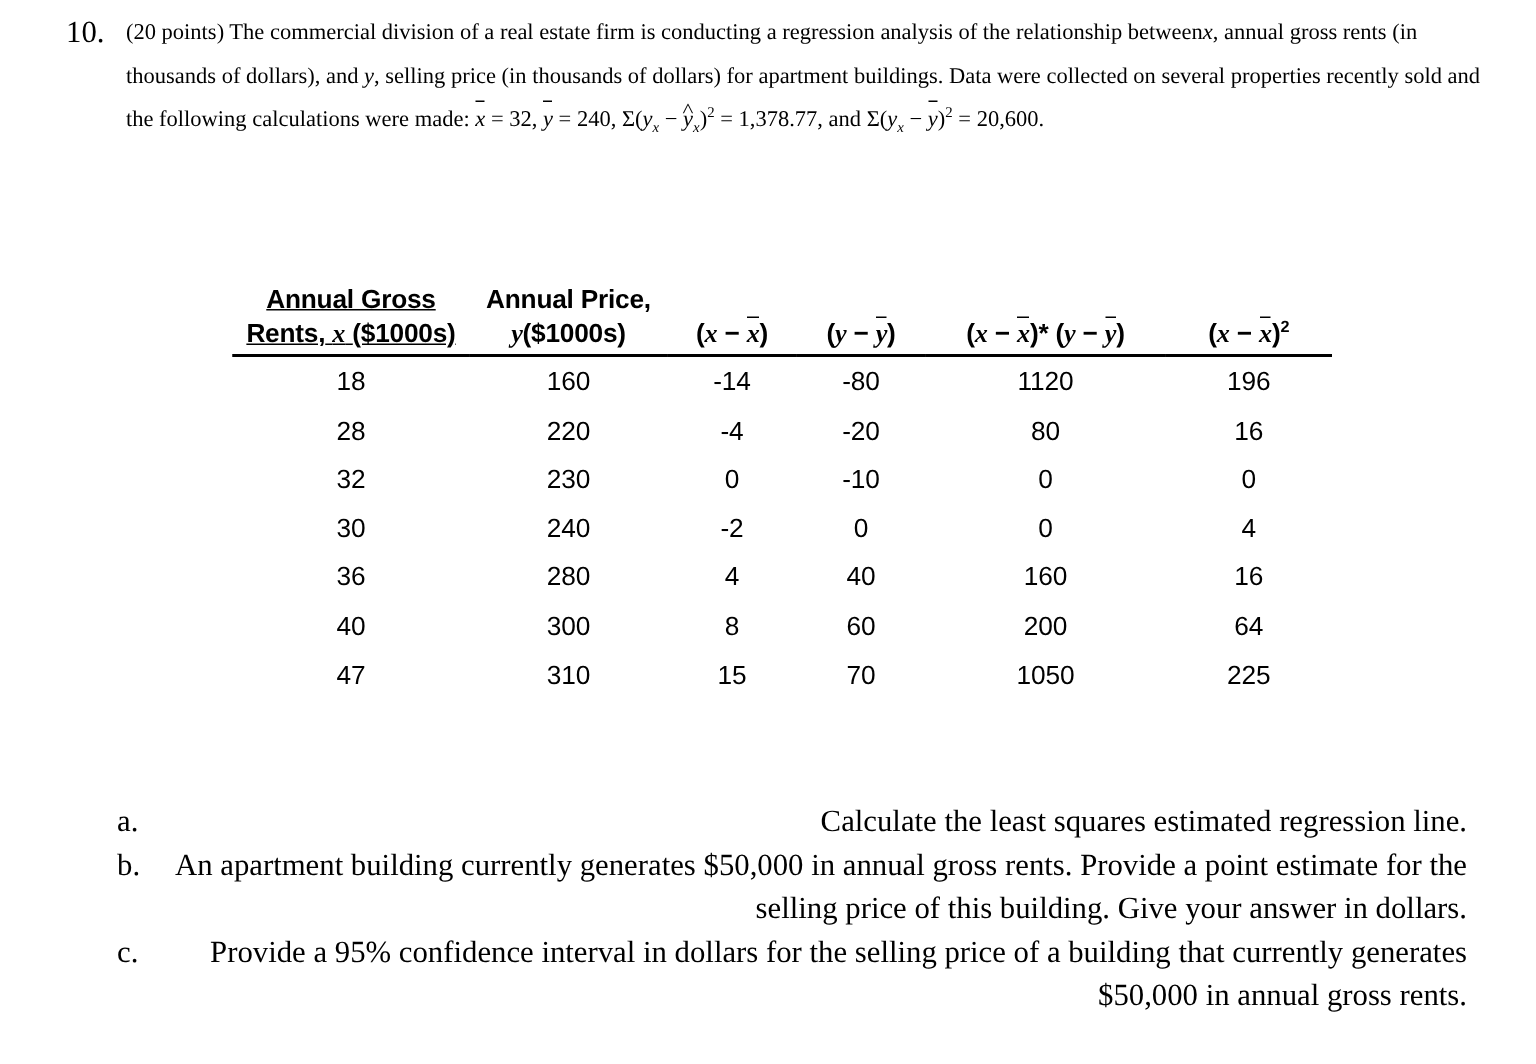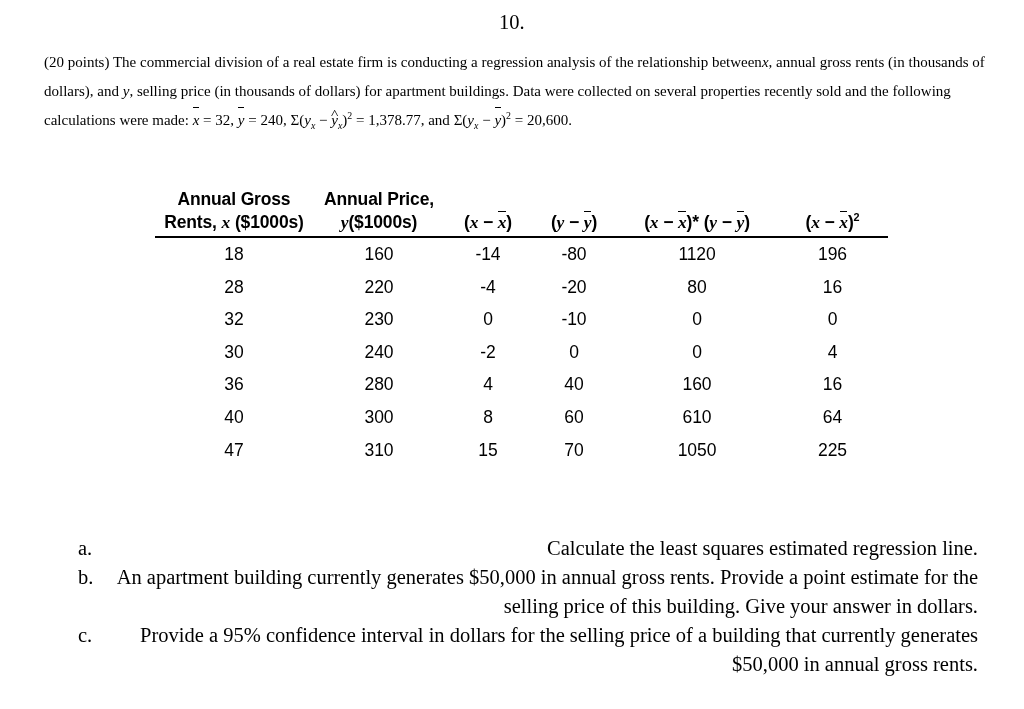"10." .problem-row { align-items: center -> flex-start; flex-direction: column -> none }
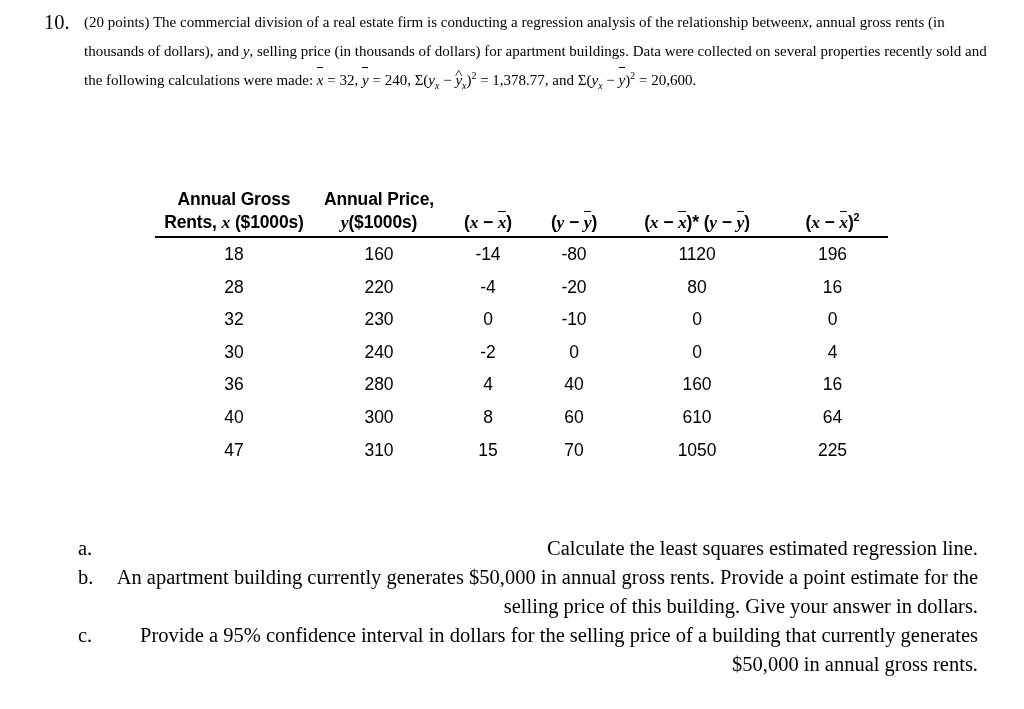"Annual Gross" .col-1 { text-decoration: none -> underline }
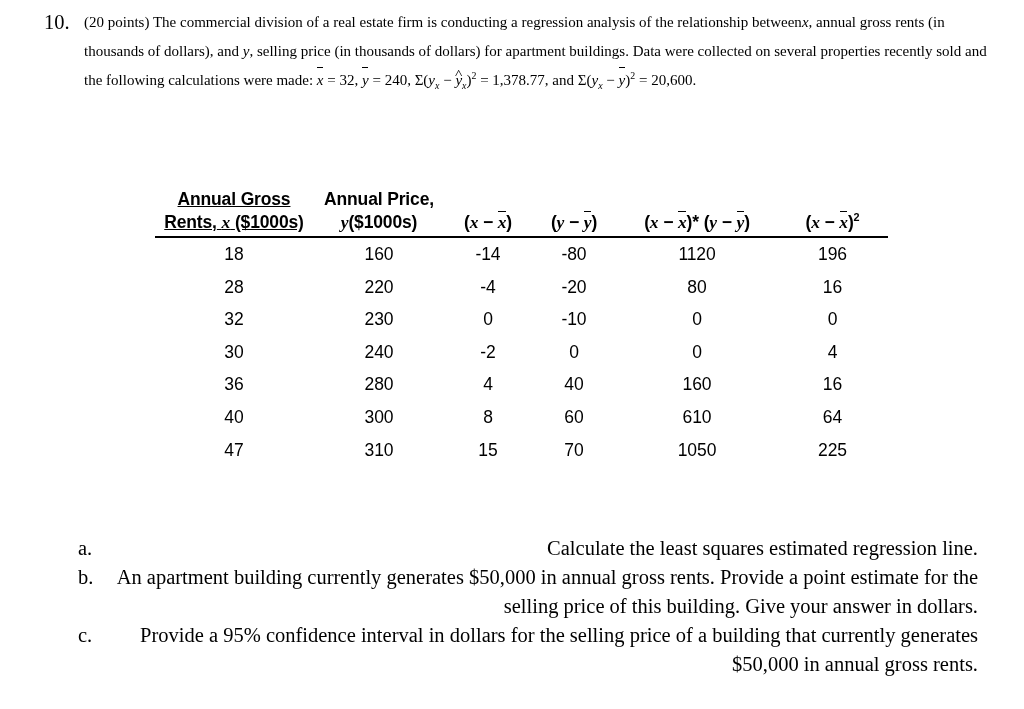"610" td { text: 610 -> 200 }
